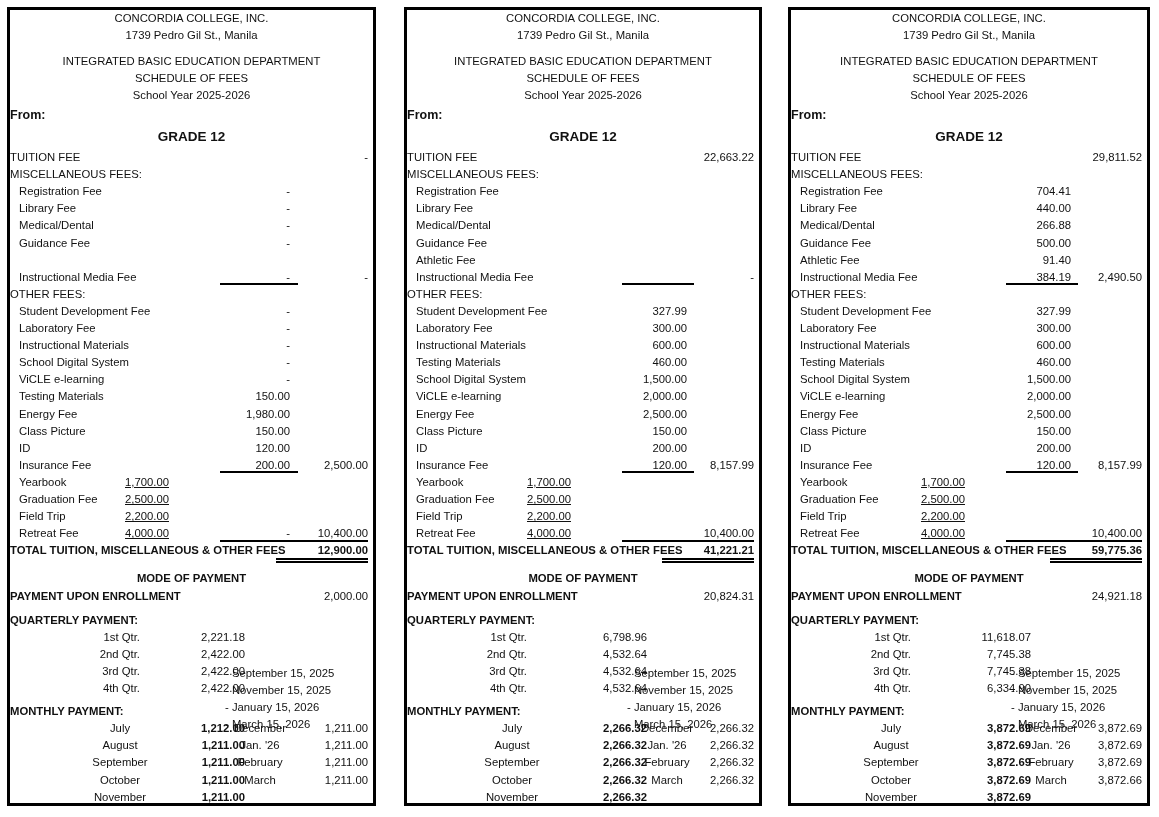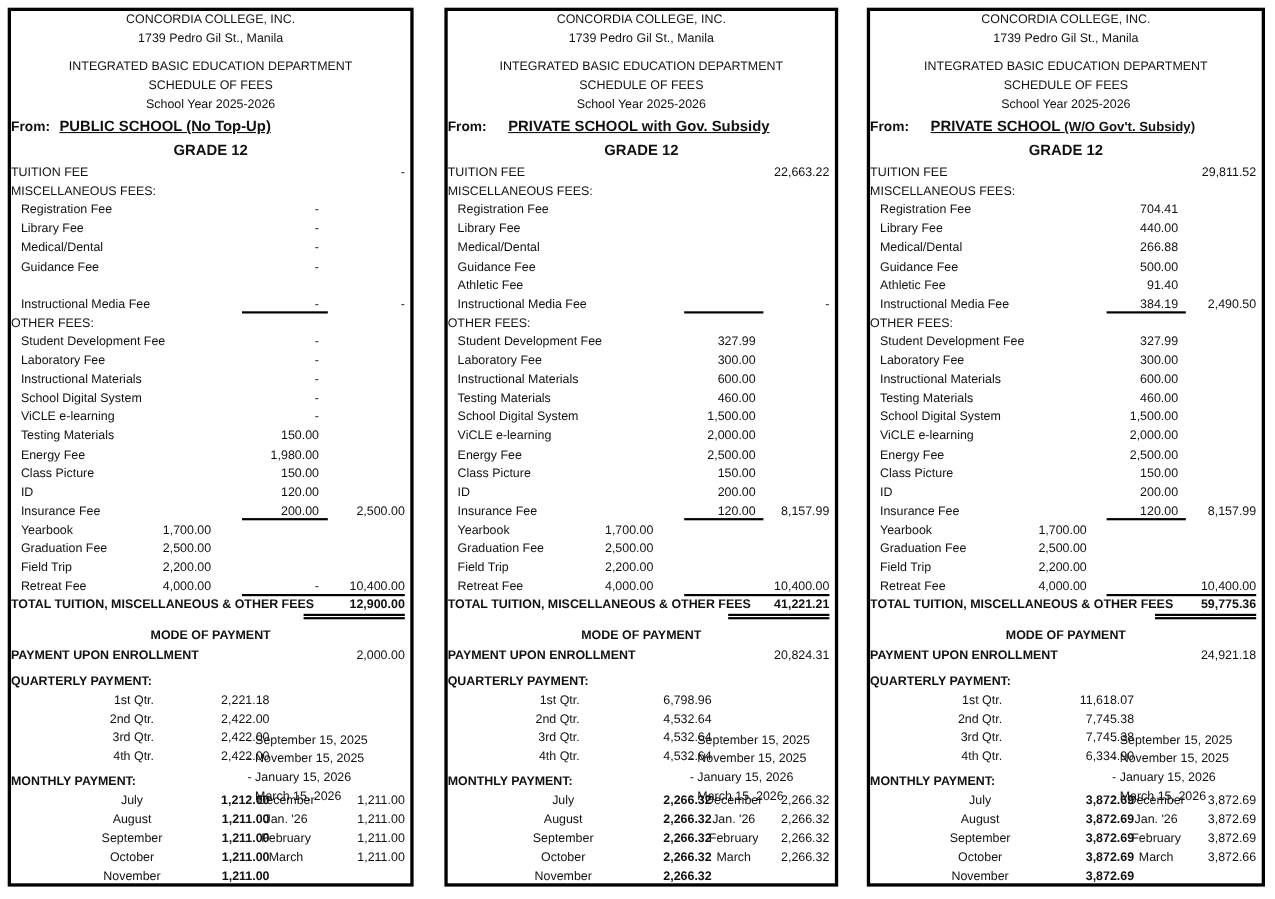"PUBLIC SCHOOL (No Top-Up)" span.val { html: <span><span>PUBLIC SCHOOL (No Top-Up)</span></span> -> none }
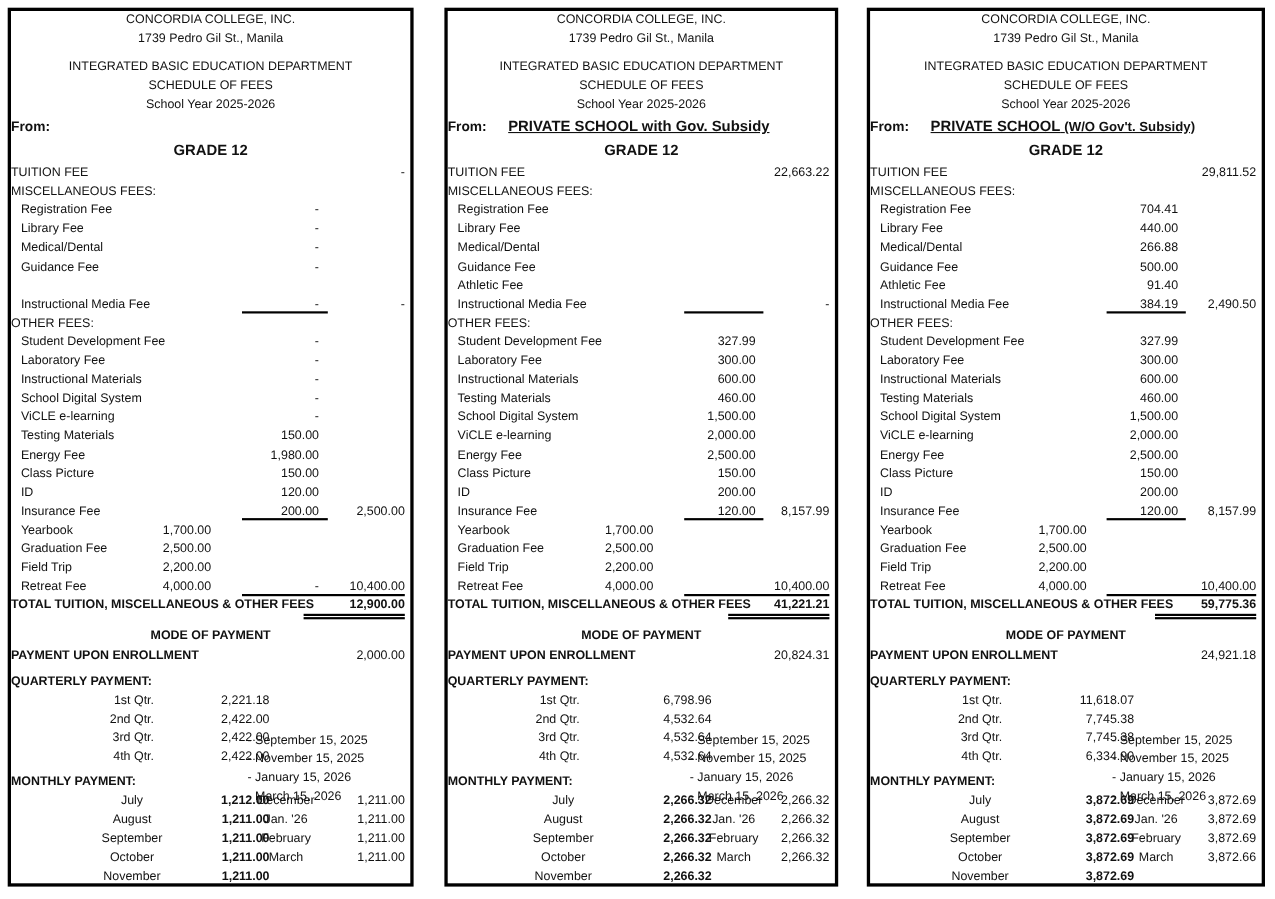"PRIVATE SCHOOL with Gov. Subsidy" span.val { html: <span><span>PRIVATE SCHOOL with Gov. Subsidy</span></span> -> none }
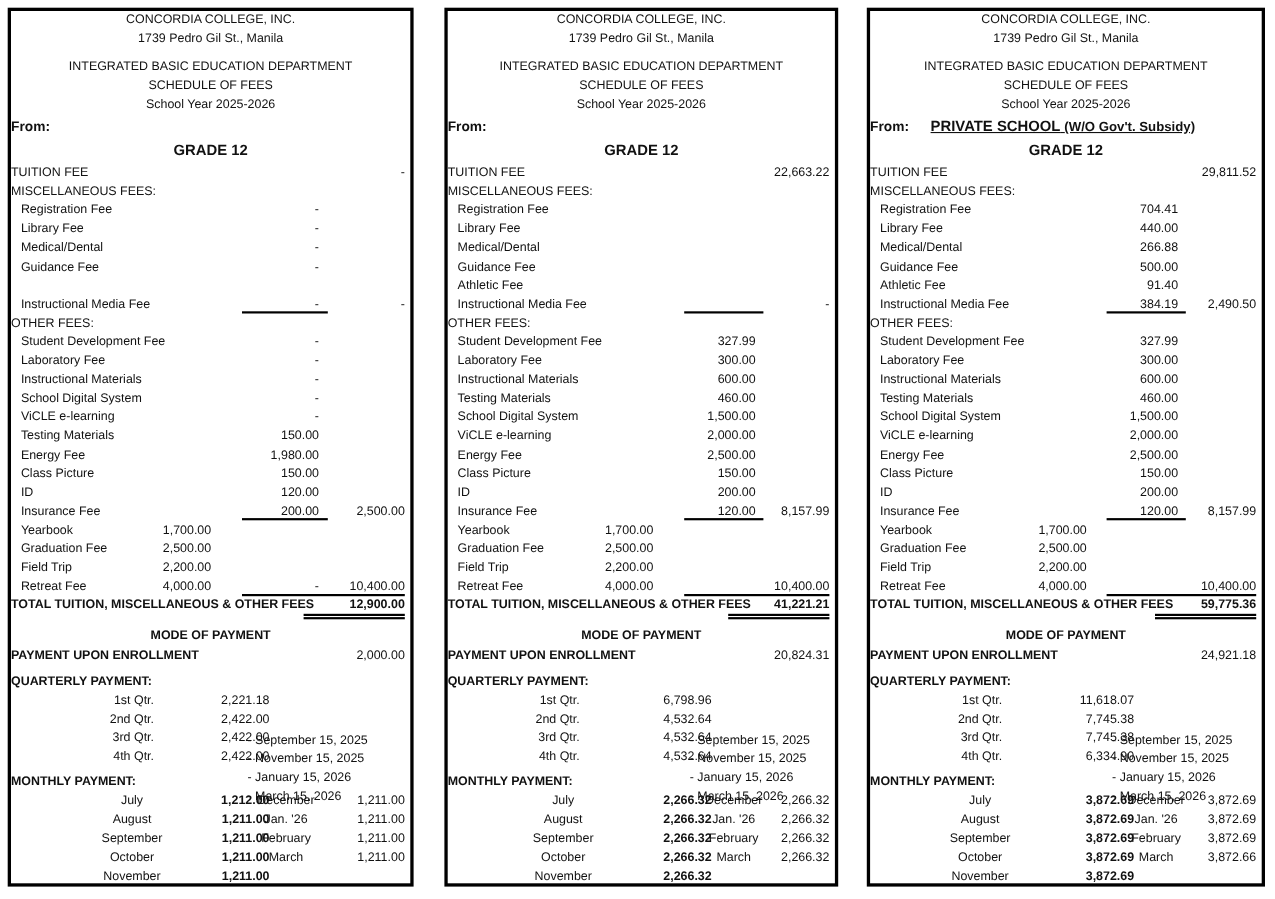"PRIVATE SCHOOL (W/O Gov't. Subsidy)" span.val { html: <span><span>PRIVATE SCHOOL</span> <span>(W/O Gov't. Subsidy)</span></span> -> none }
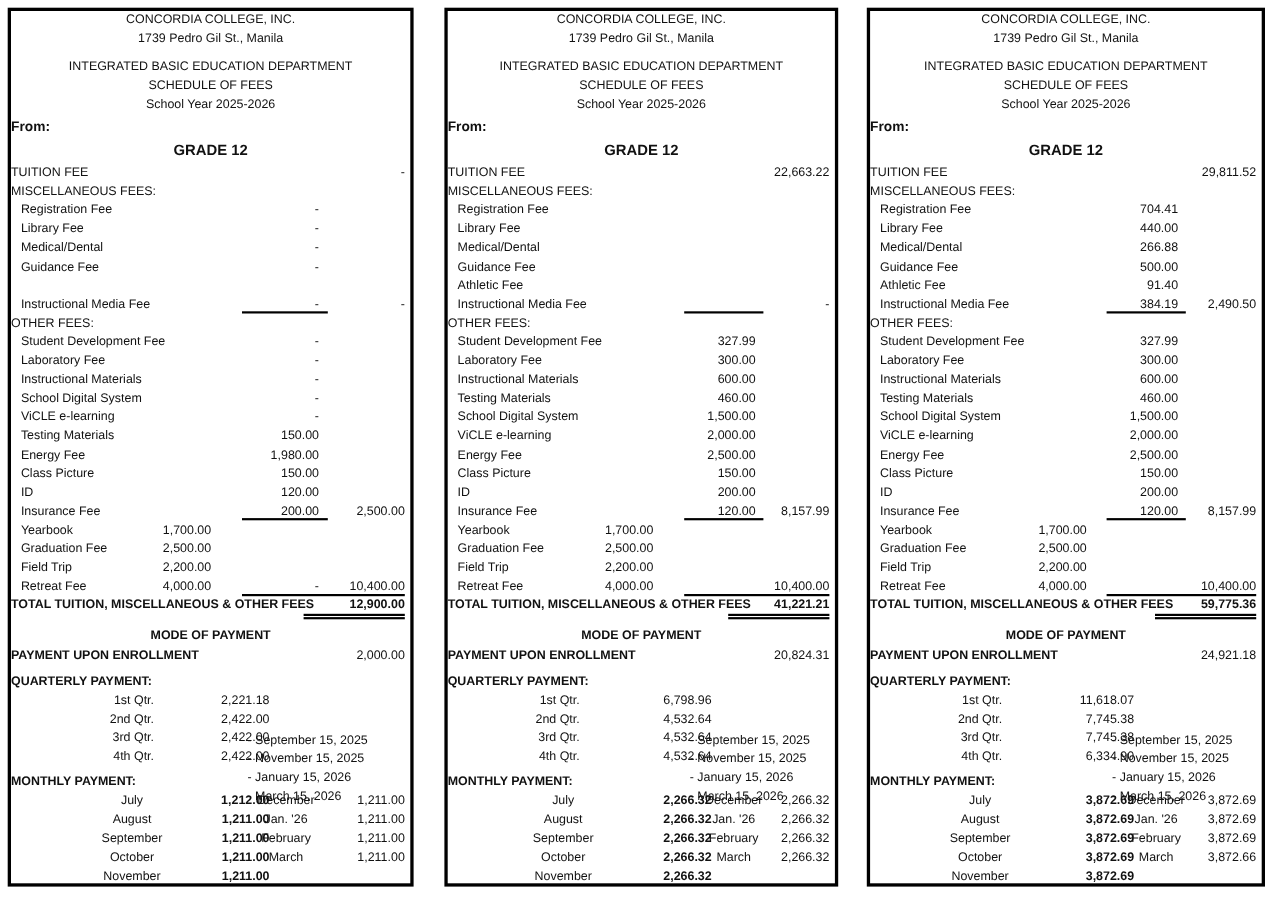"1,700.00" .a1 { text-align: center -> left; text-decoration: none -> underline }
